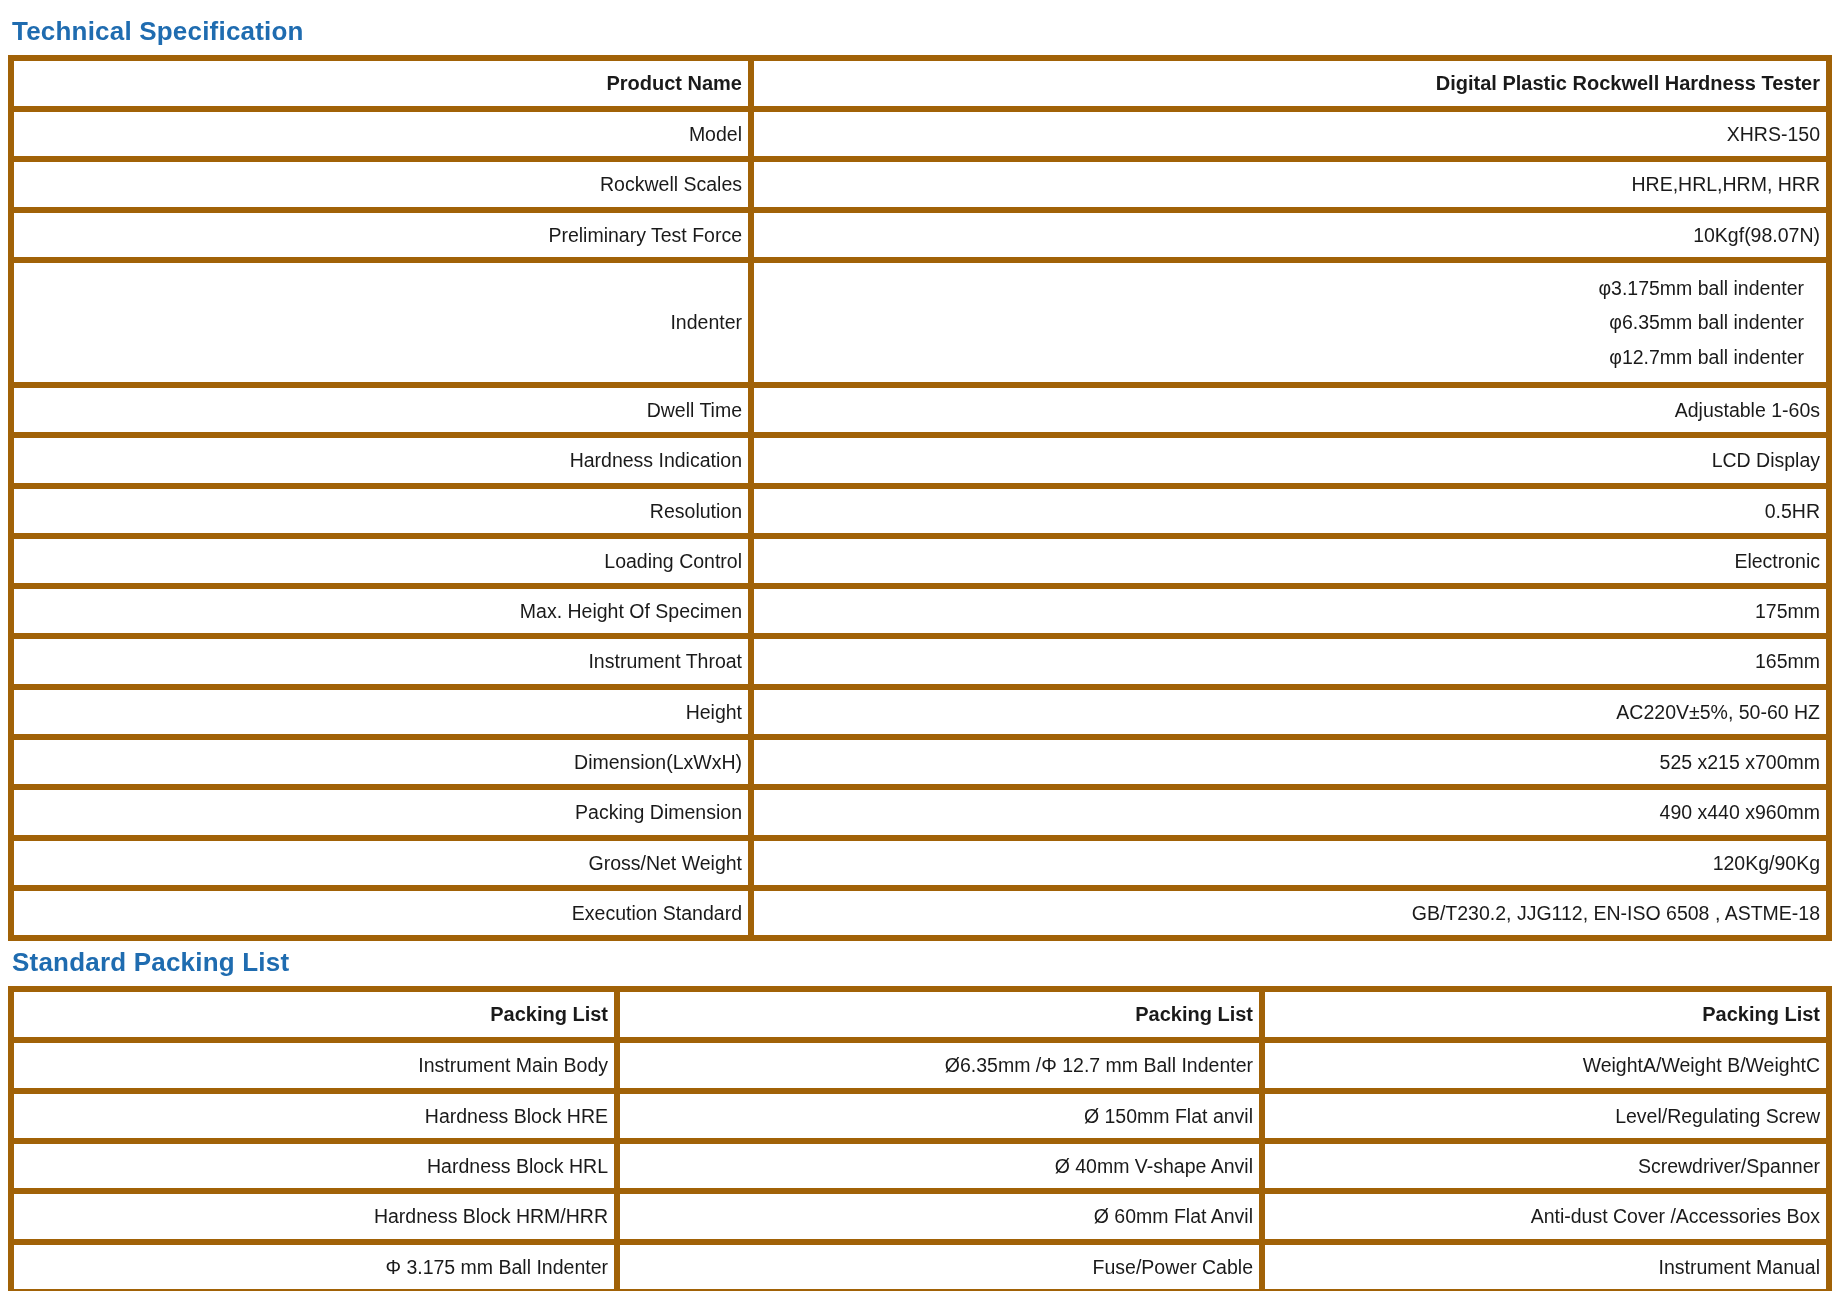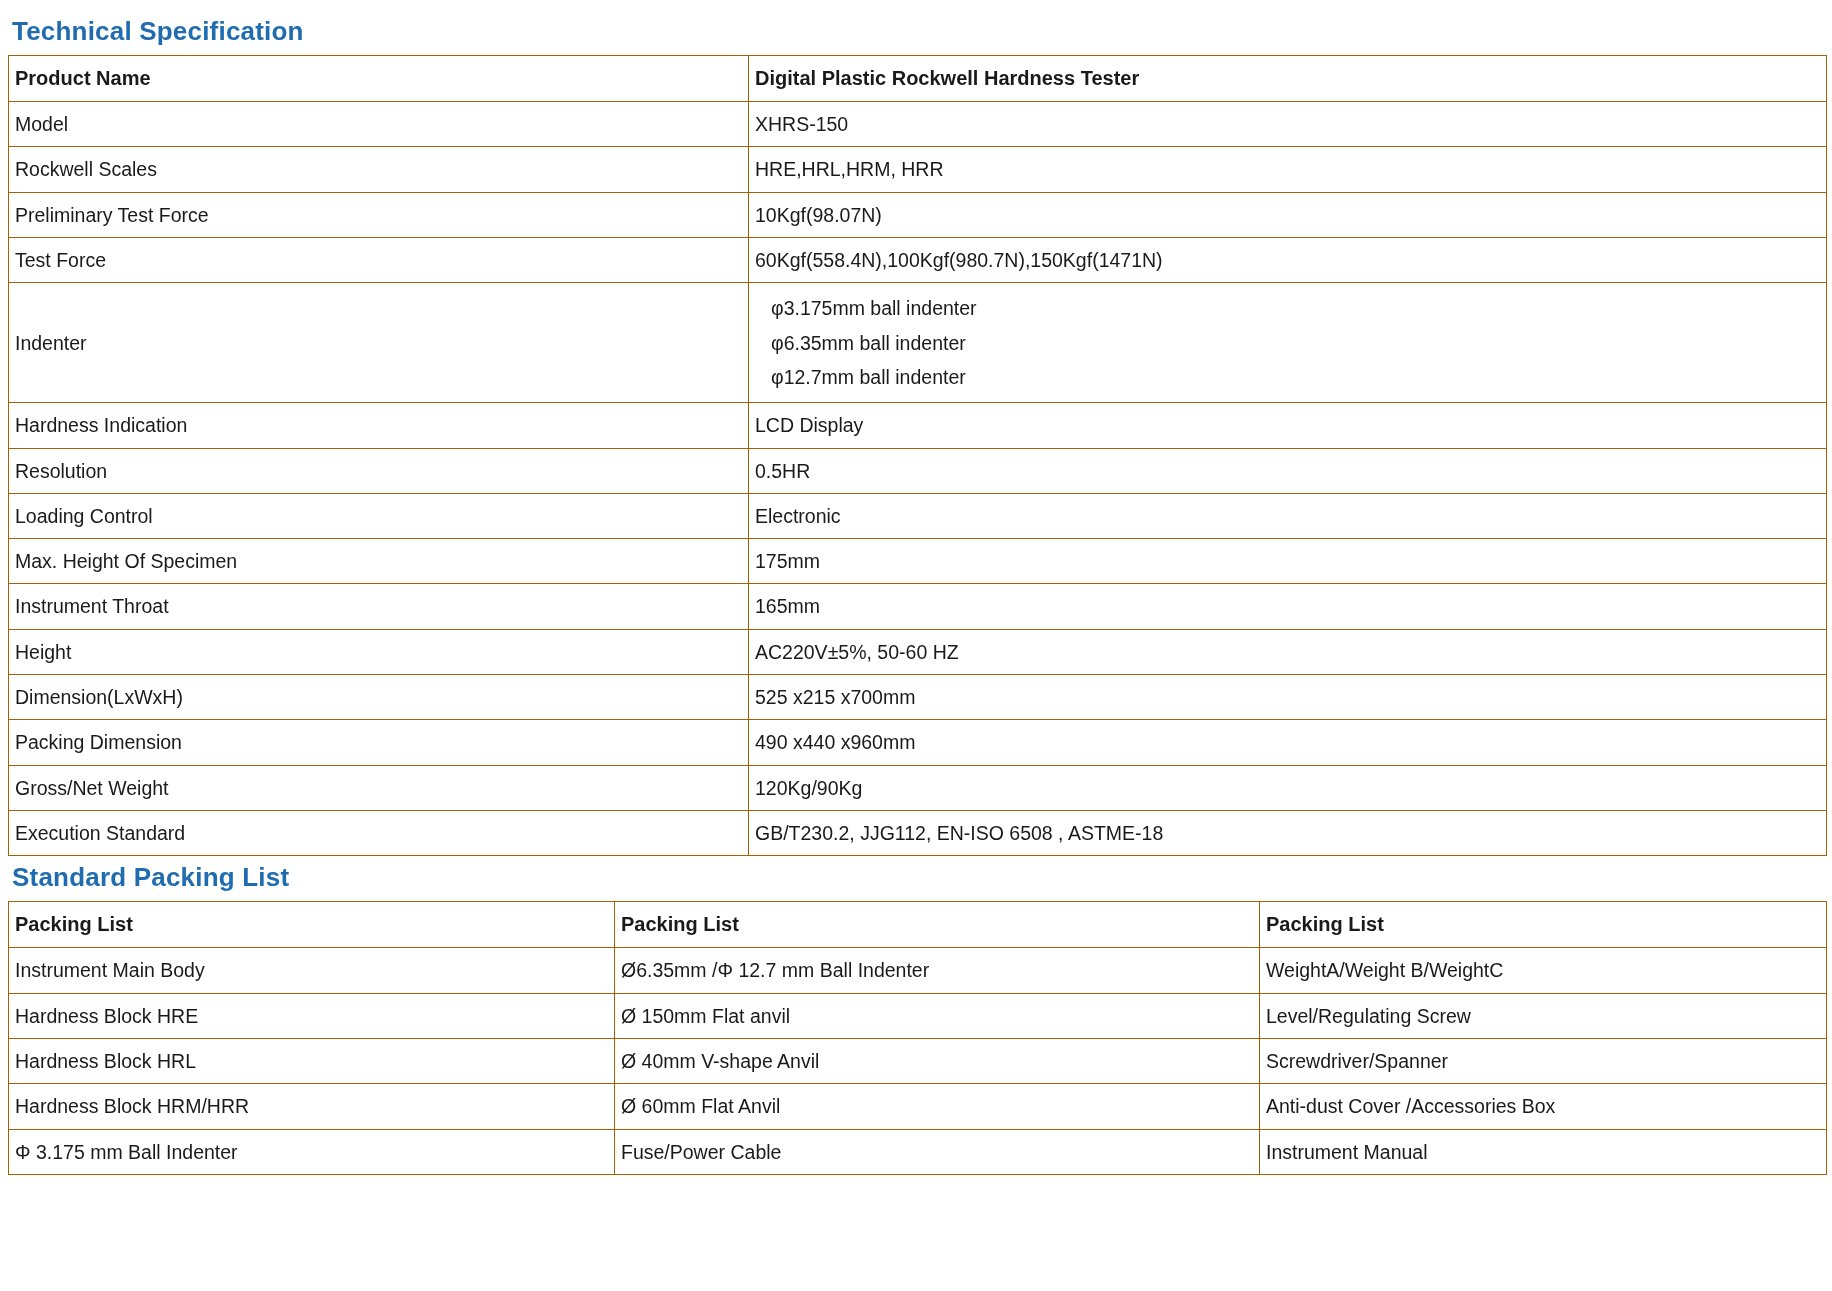"Product Name" td, th { border: 1px solid #a16207 -> 6px solid #a16207; text-align: left -> right }
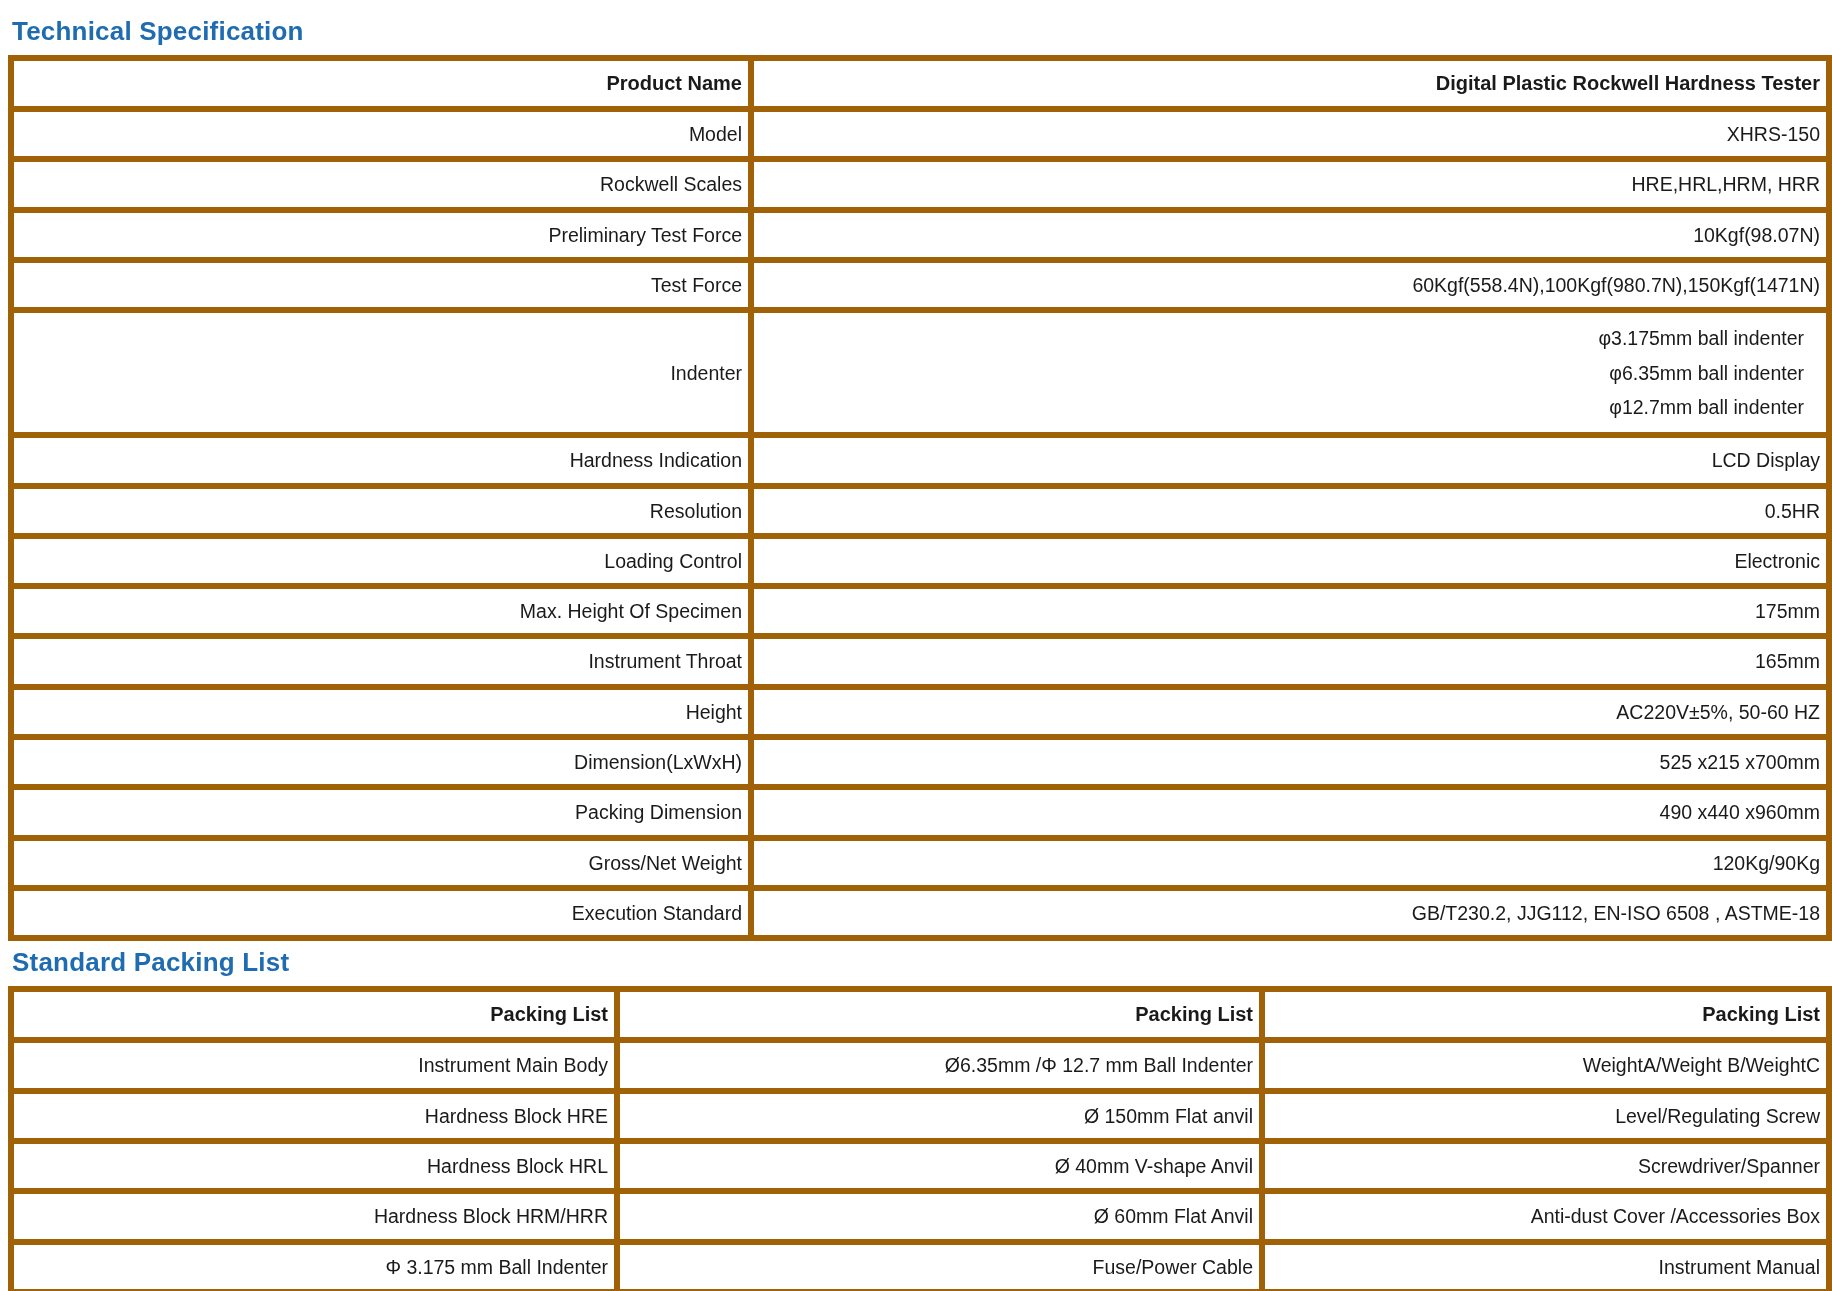"Test Force" tr { html: <tr> <td>Test Force</td> <td>60Kgf(558.4N),100Kgf(980.7N),150Kgf(1471N)</td> </tr> -> none }
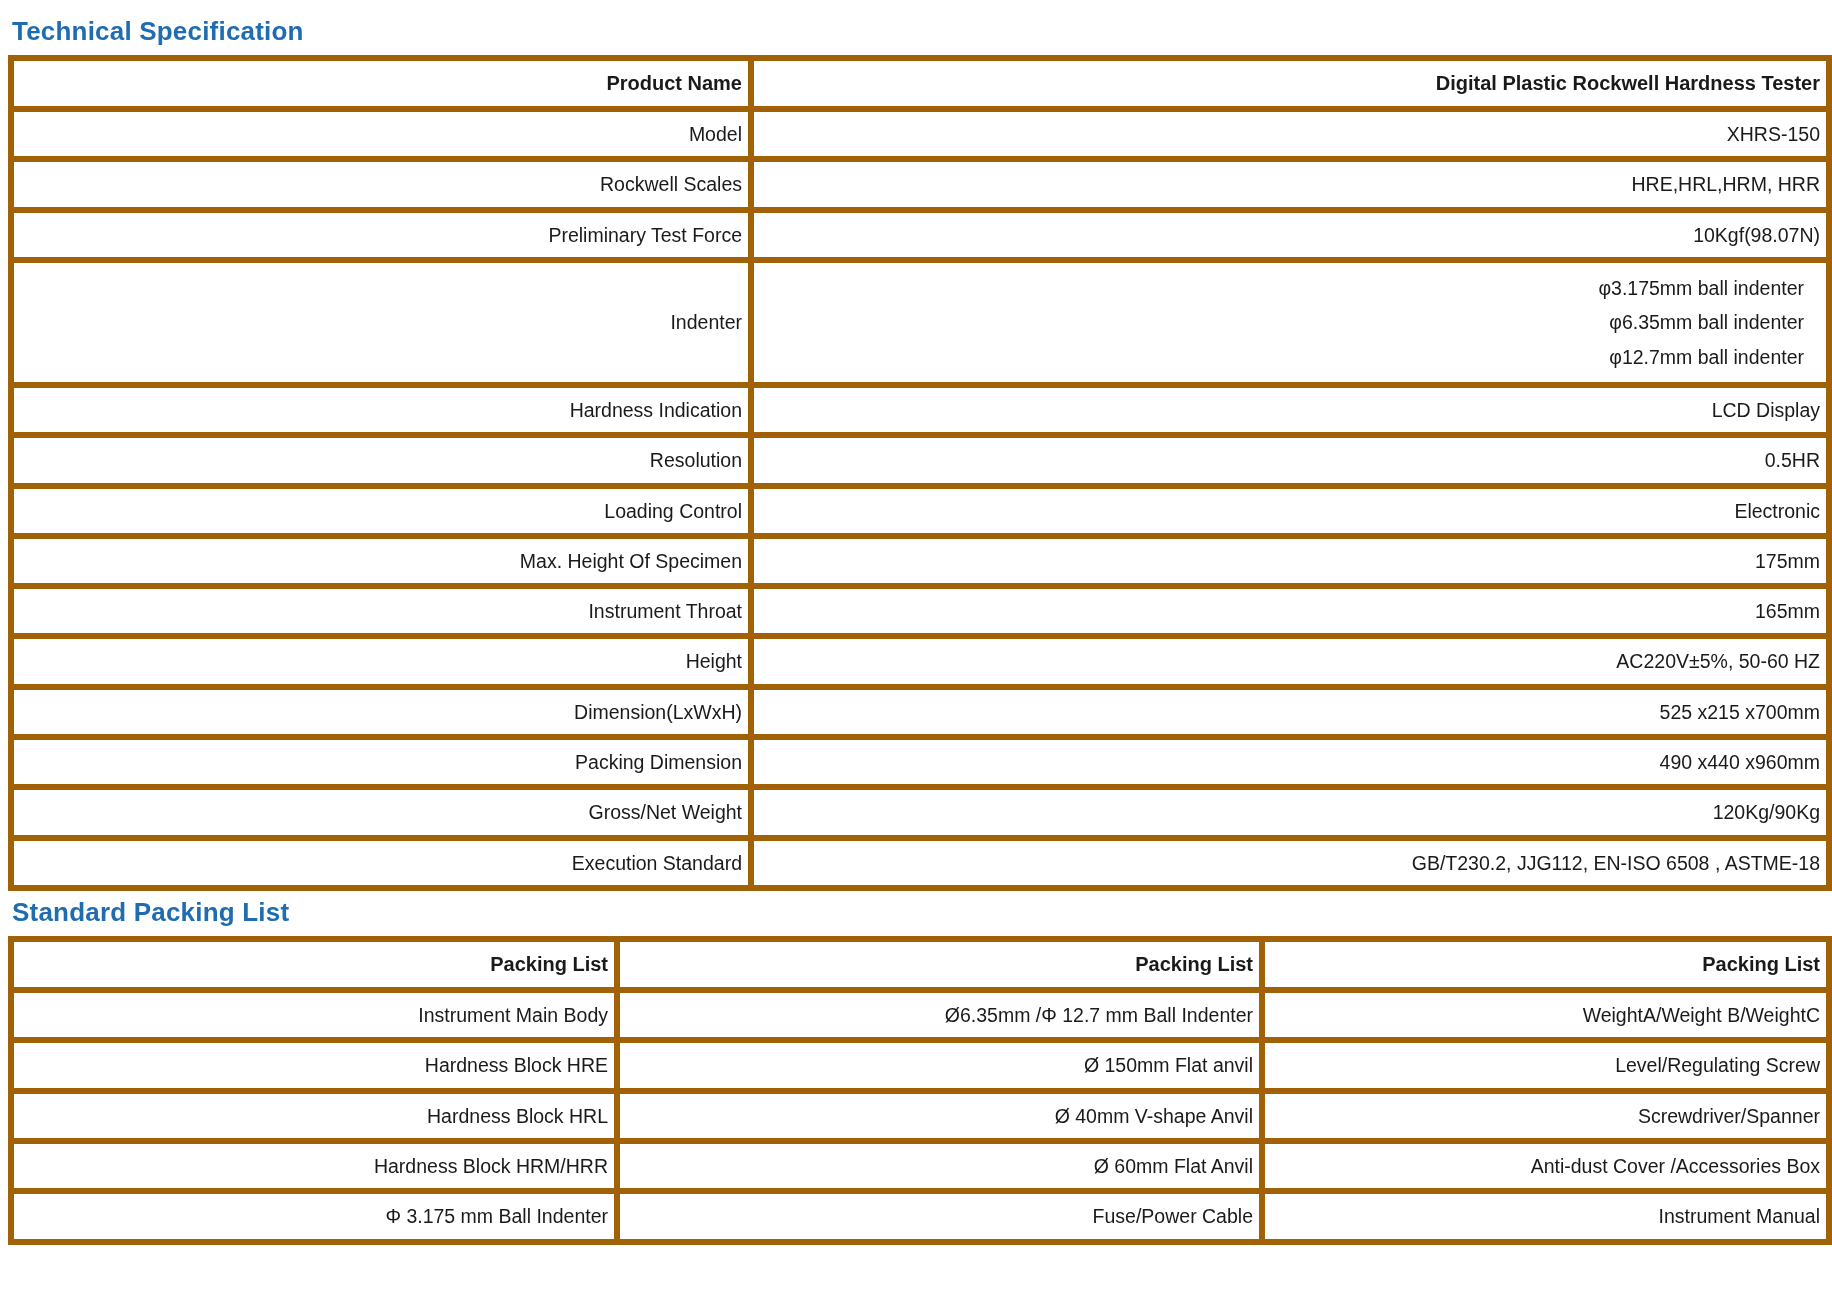"Dwell Time" tr { html: none -> <tr> <td>Dwell Time</td> <td>Adjustable 1-60s</td> </tr> }
